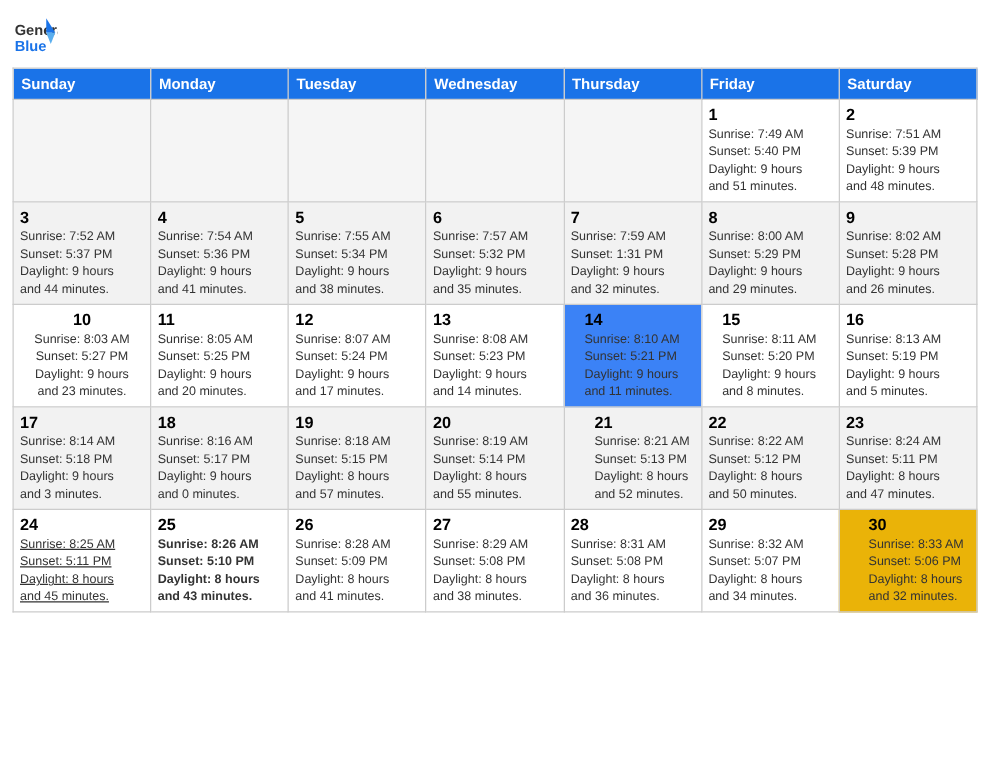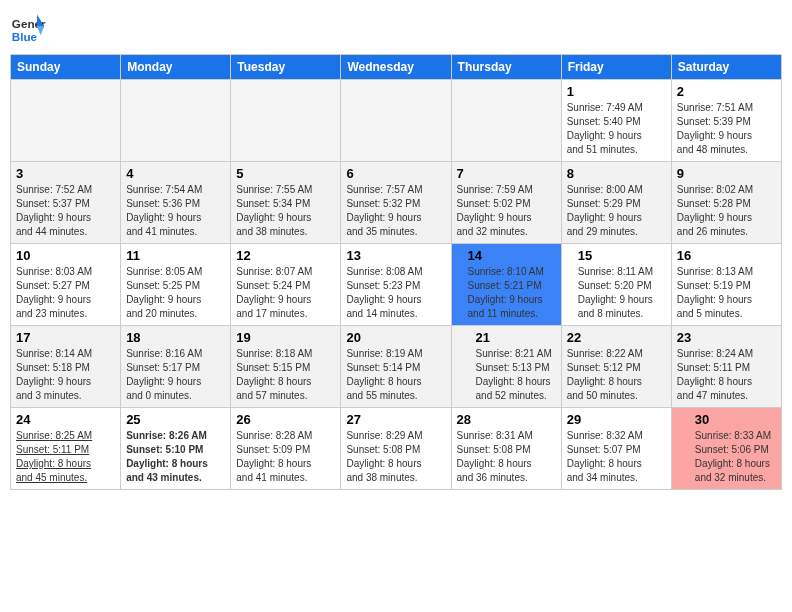"Sunrise: 7:59 AM" div.day-detail { text: 5:02 -> 1:31 }
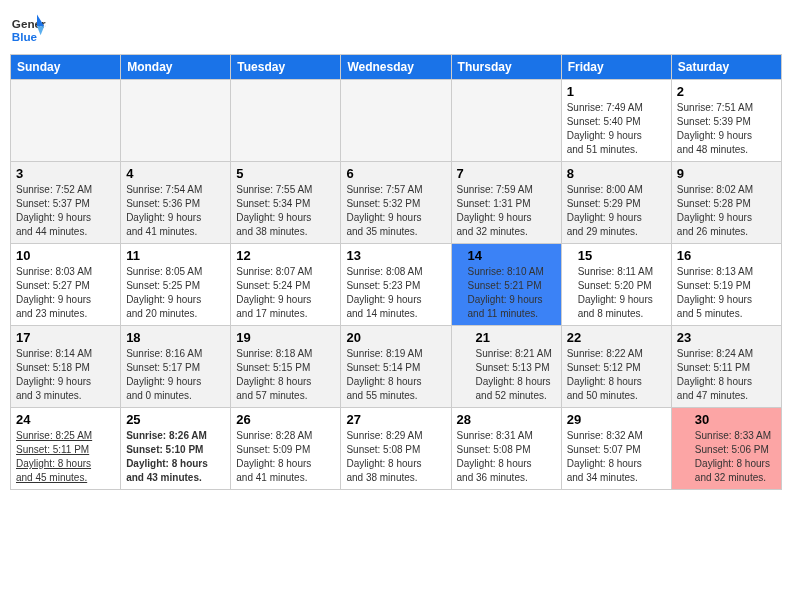"10" td { text-align: none -> center }
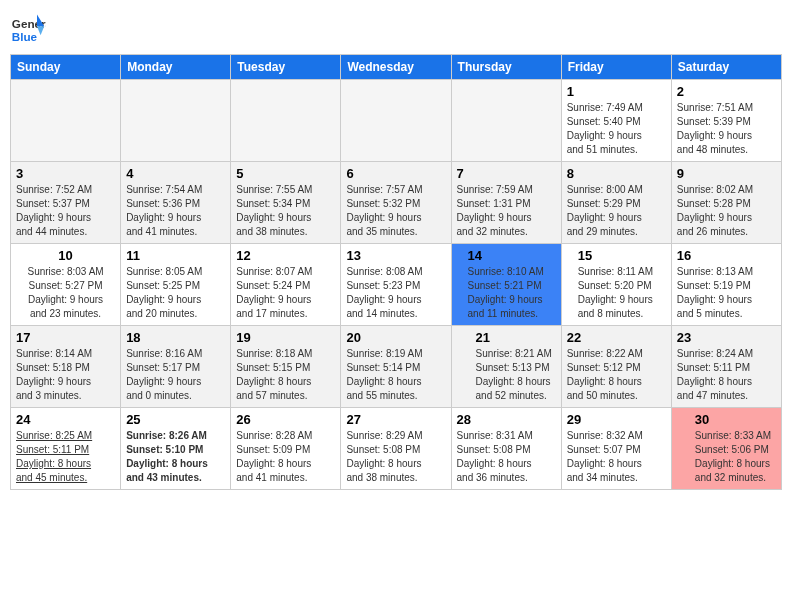"30" td { background: #fca5a5 -> #eab308 }
